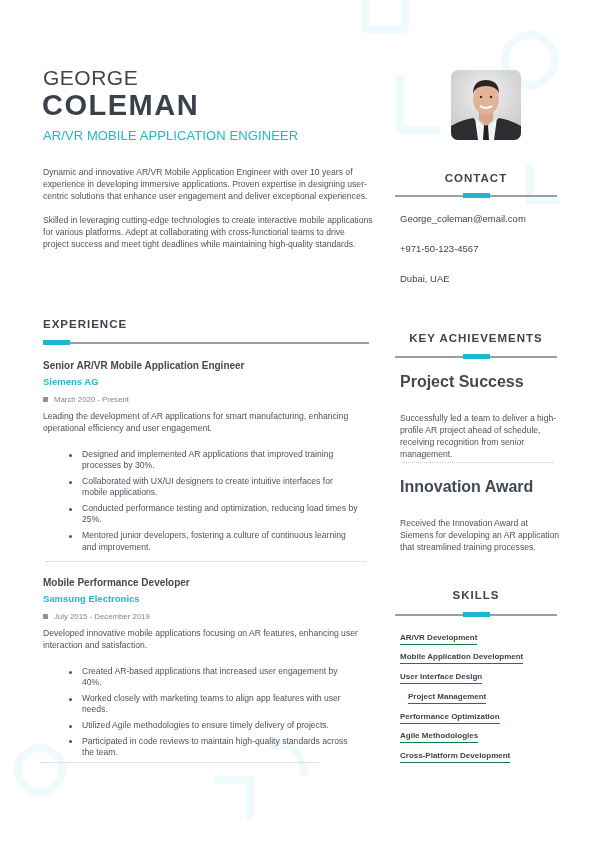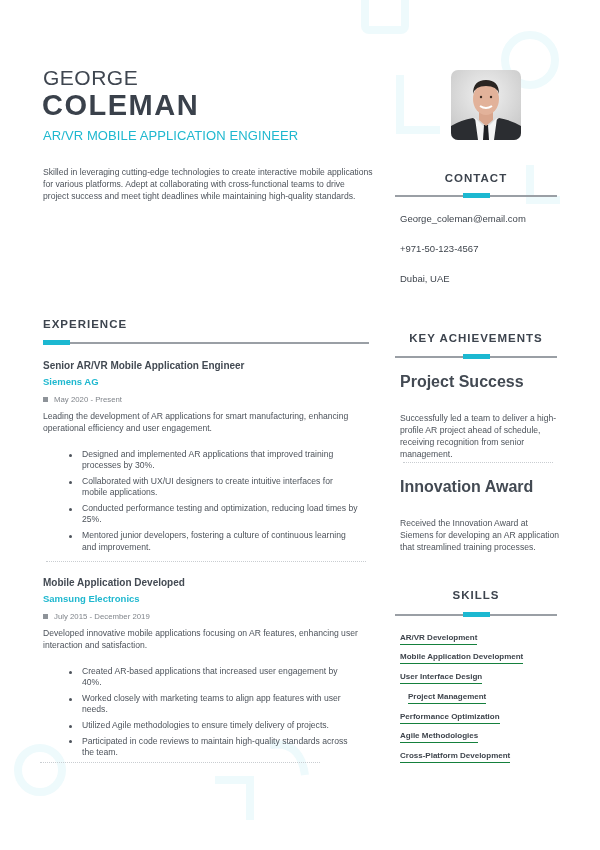"Dynamic and innovative AR/VR Mobile" p { html: none -> <p>Dynamic and innovative AR/VR Mobile Application Engineer with over 10 years of experience in developing immersive applications. Proven expertise in designing user-centric solutions that enhance user engagement and deliver exceptional experiences.</p> }
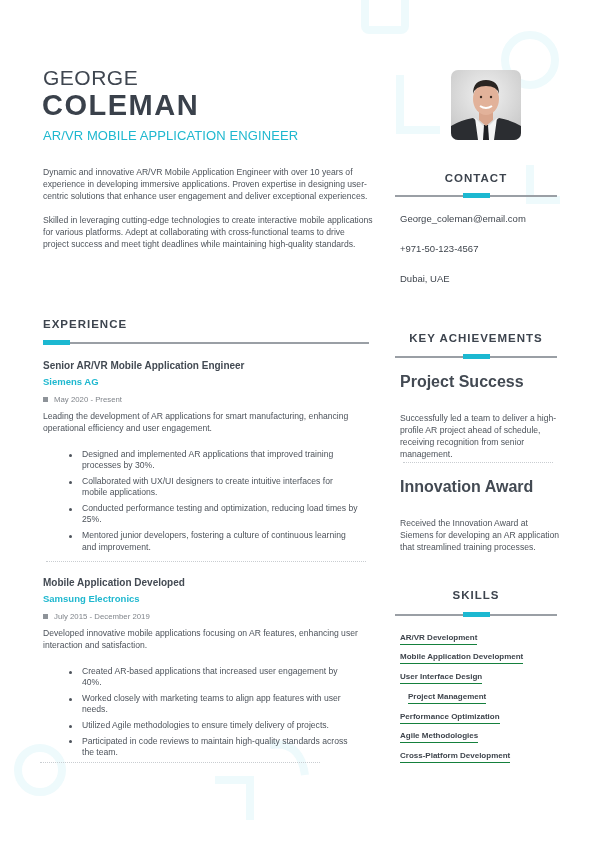"May 2020 - Present" span { text: May -> March }
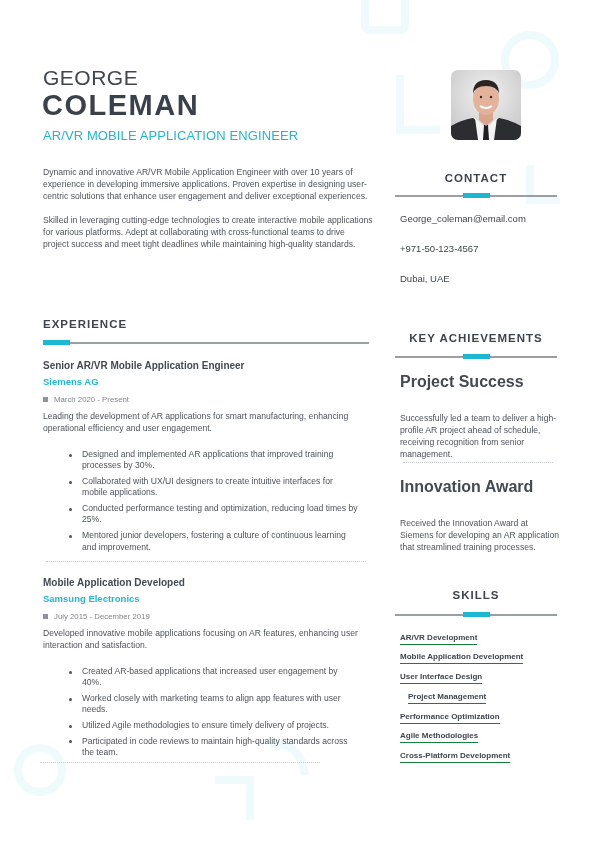"Mobile Application Developed" div.role { text: Application Developed -> Performance Developer }
